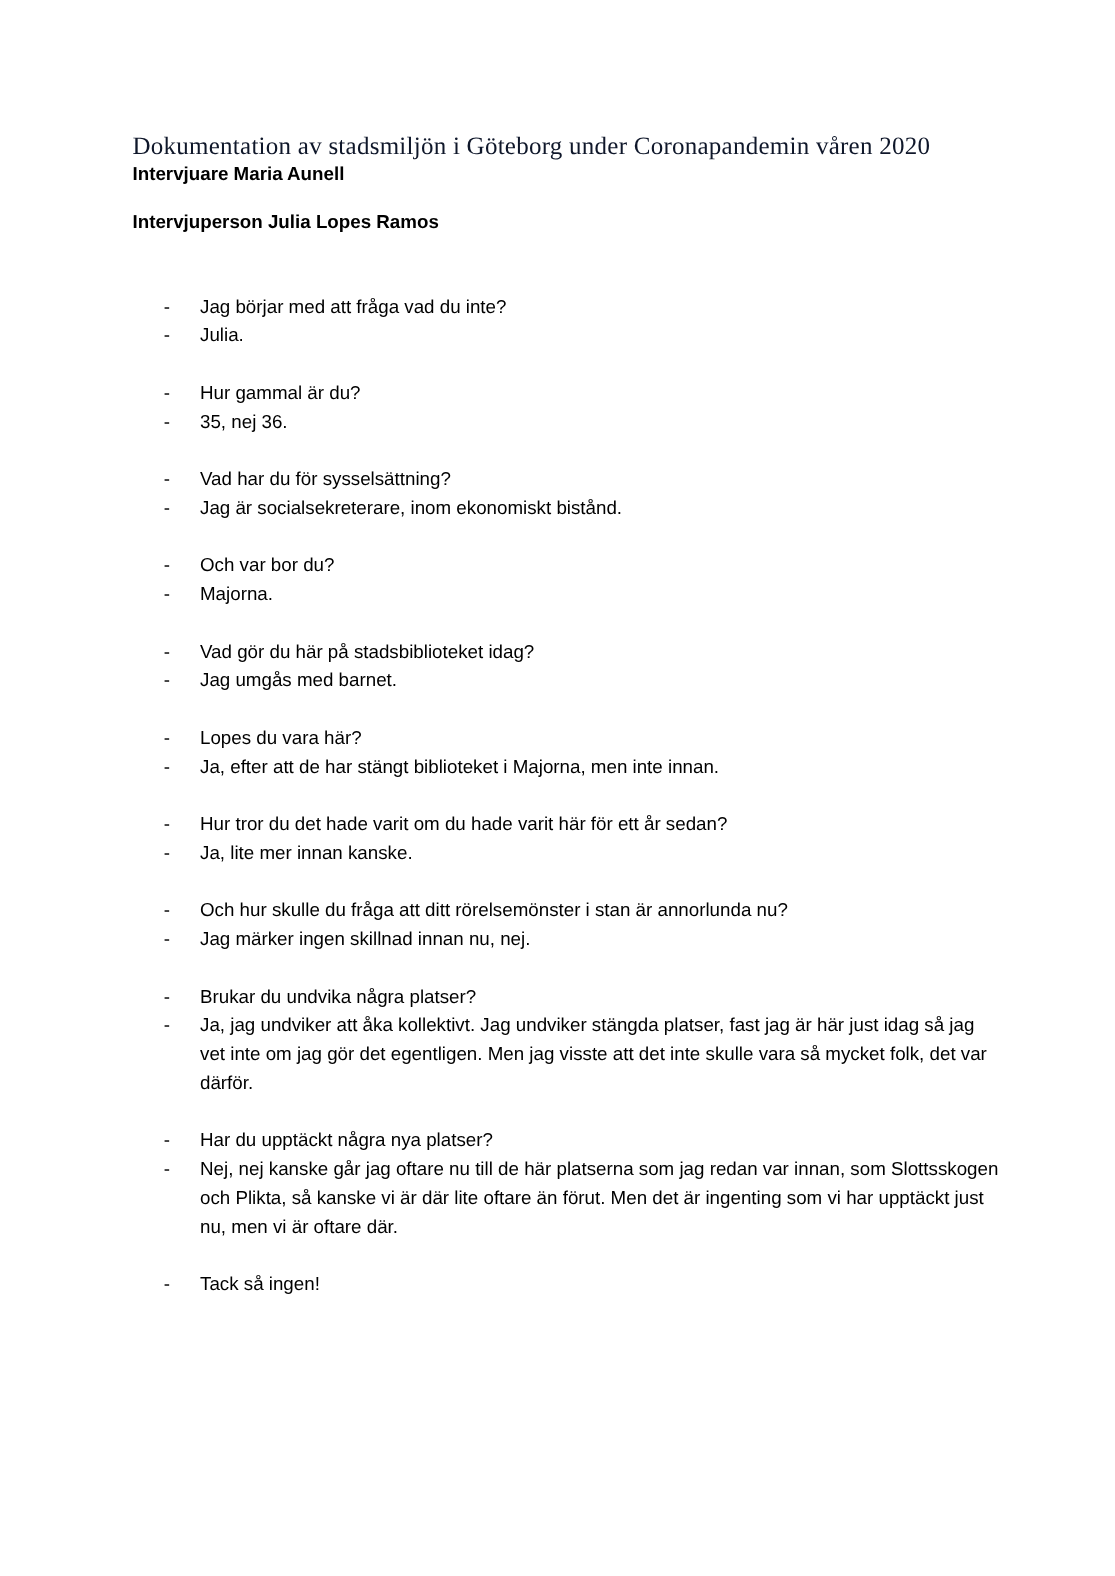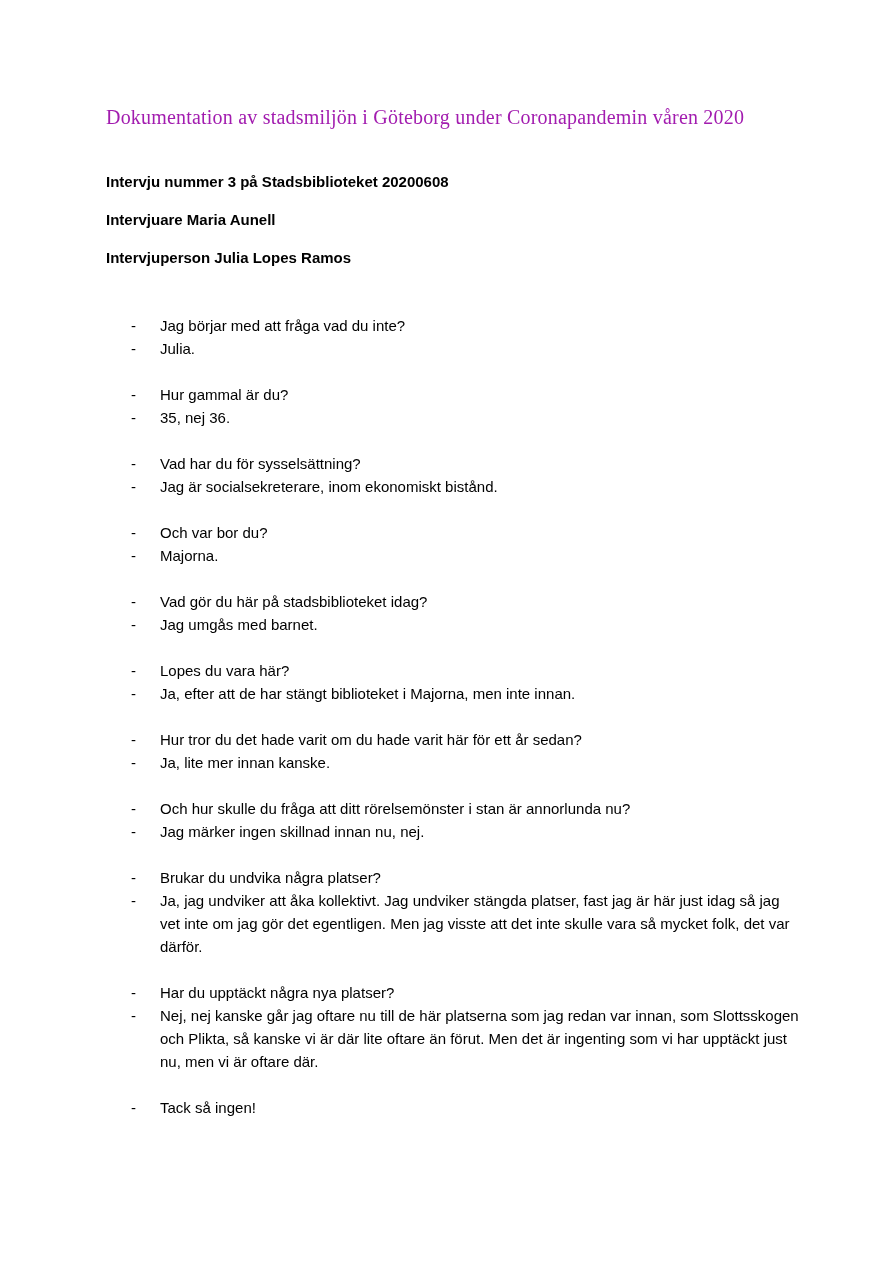"Dokumentation av stadsmiljön i Göteborg" h1.doc-title { color: #a21caf -> #0f172a }
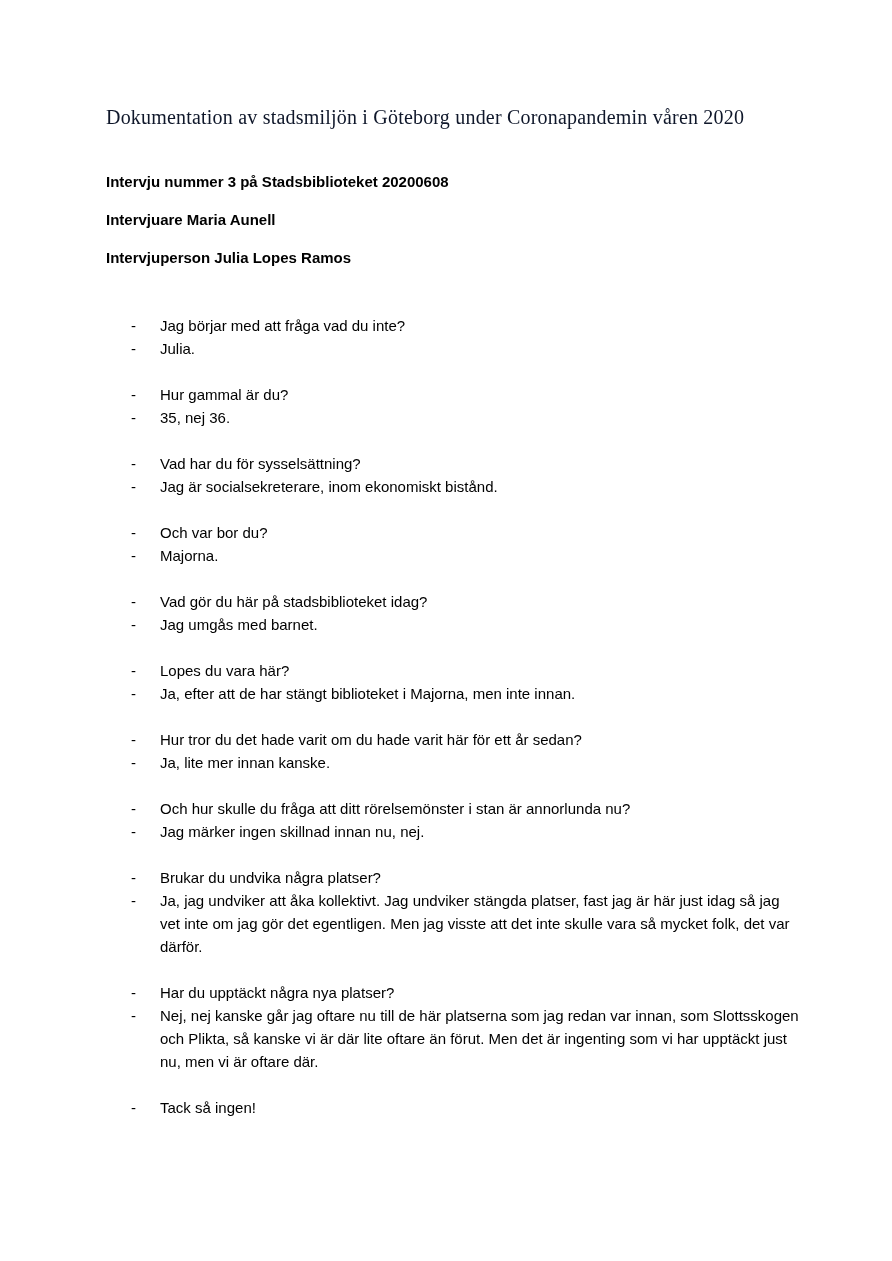"Intervju nummer 3 på Stadsbiblioteket" p.meta { html: <p>Intervju nummer 3 på Stadsbiblioteket 20200608</p> -> none }
